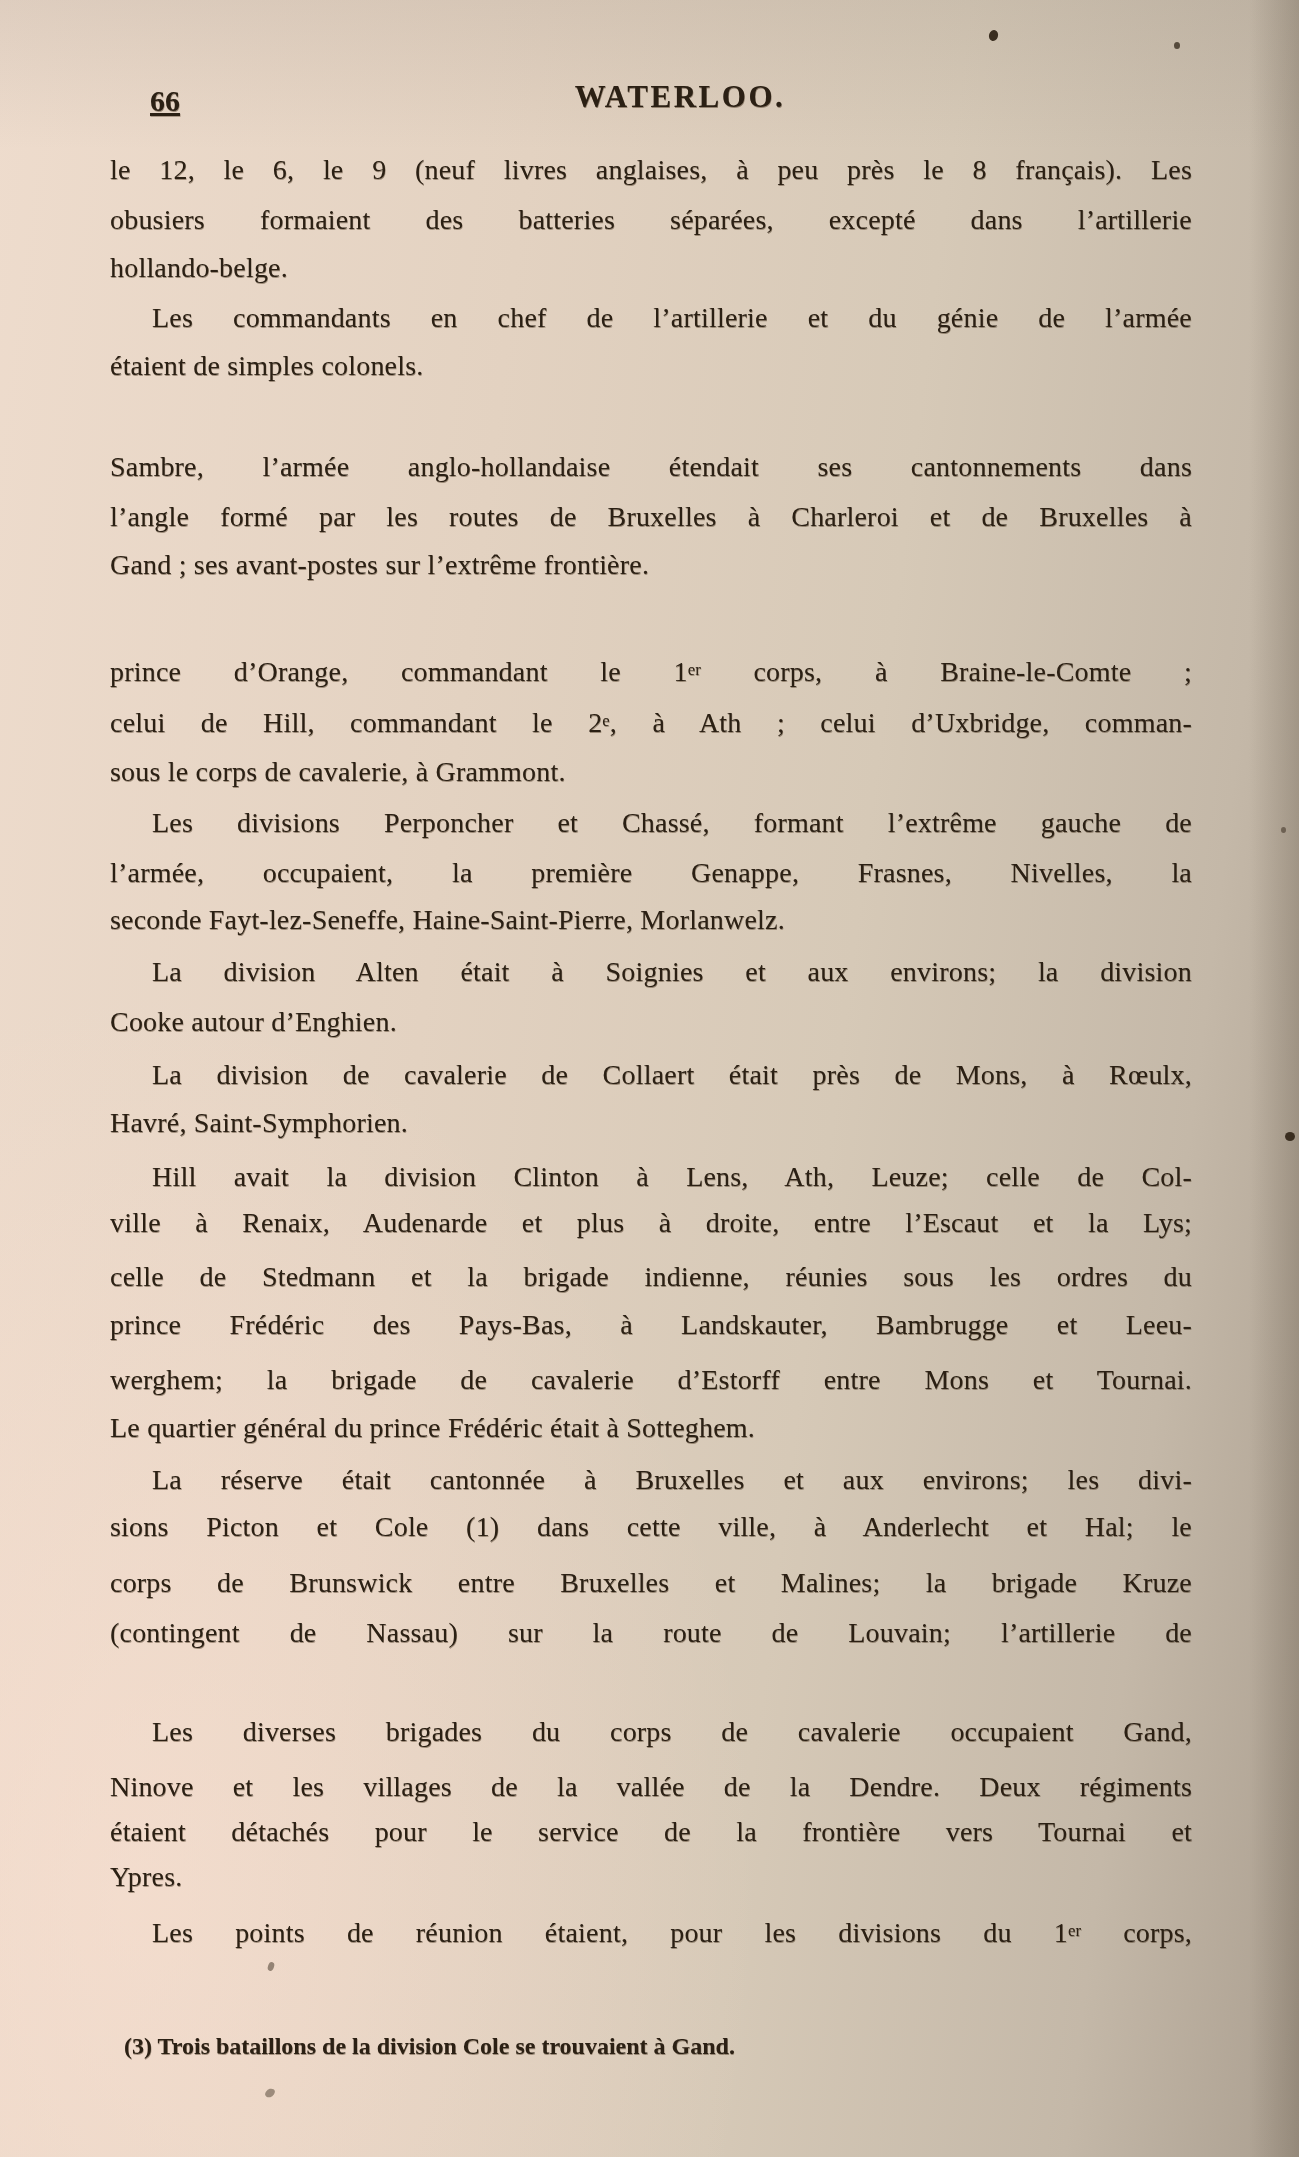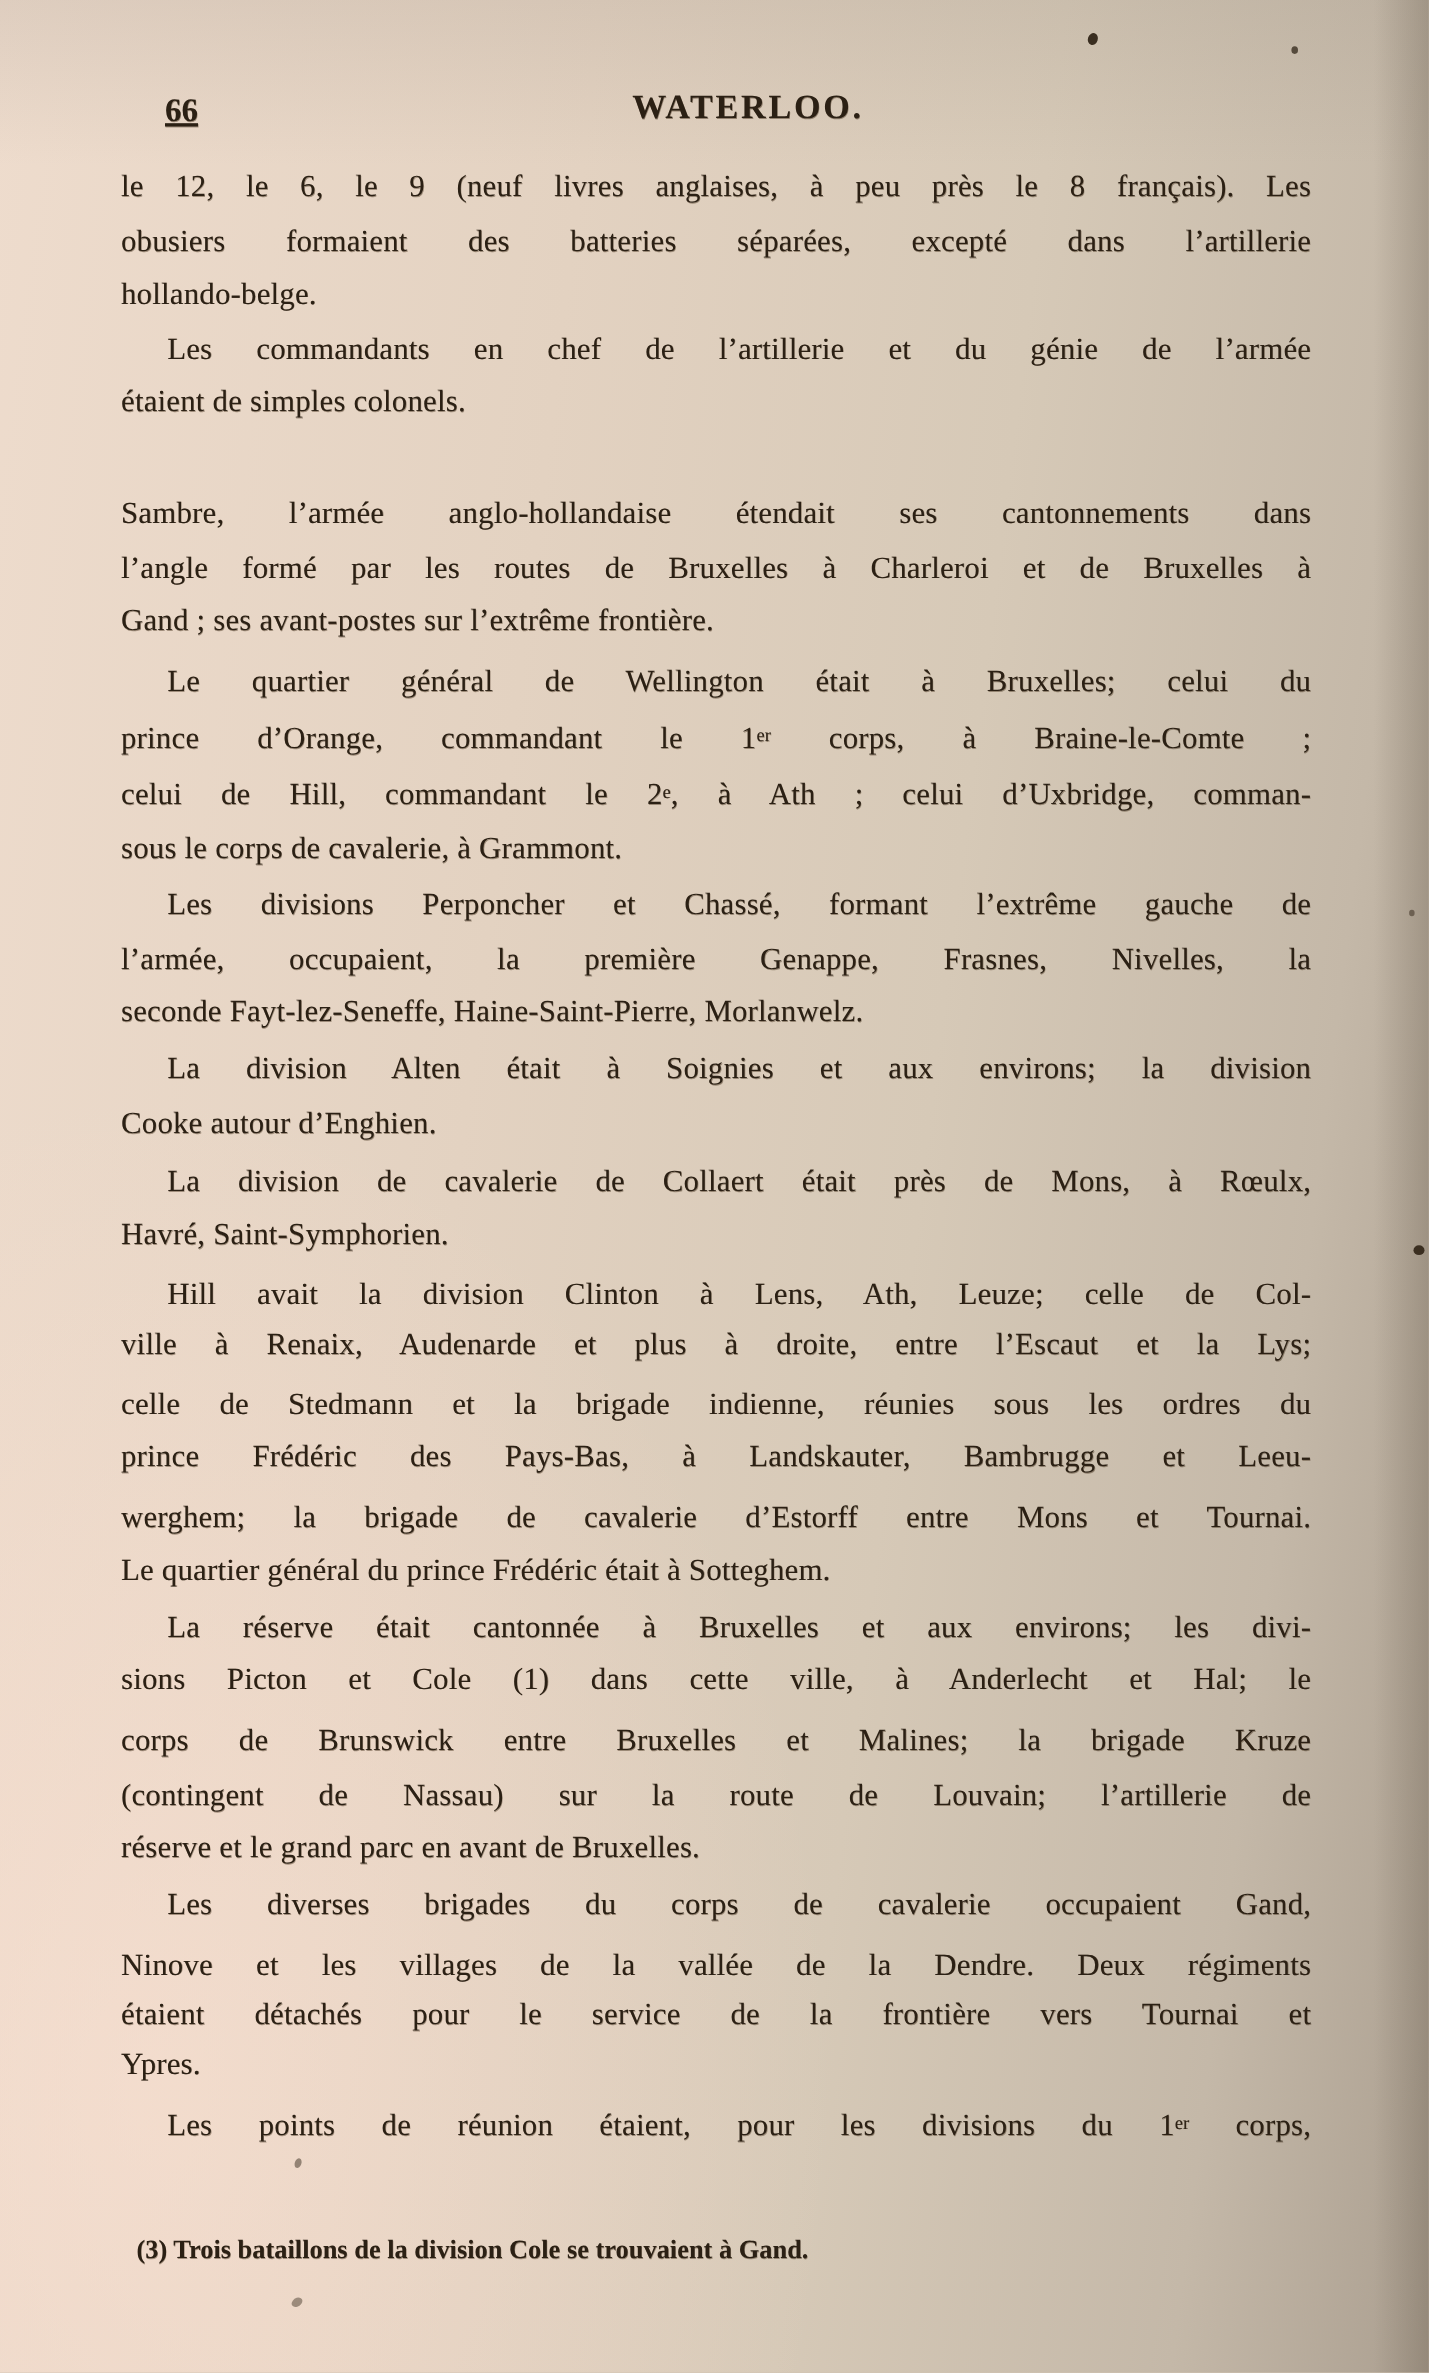"Le quartier général de Wellington" div.line { html: <div>Le quartier général de Wellington était à Bruxelles; celui du</div> -> none }
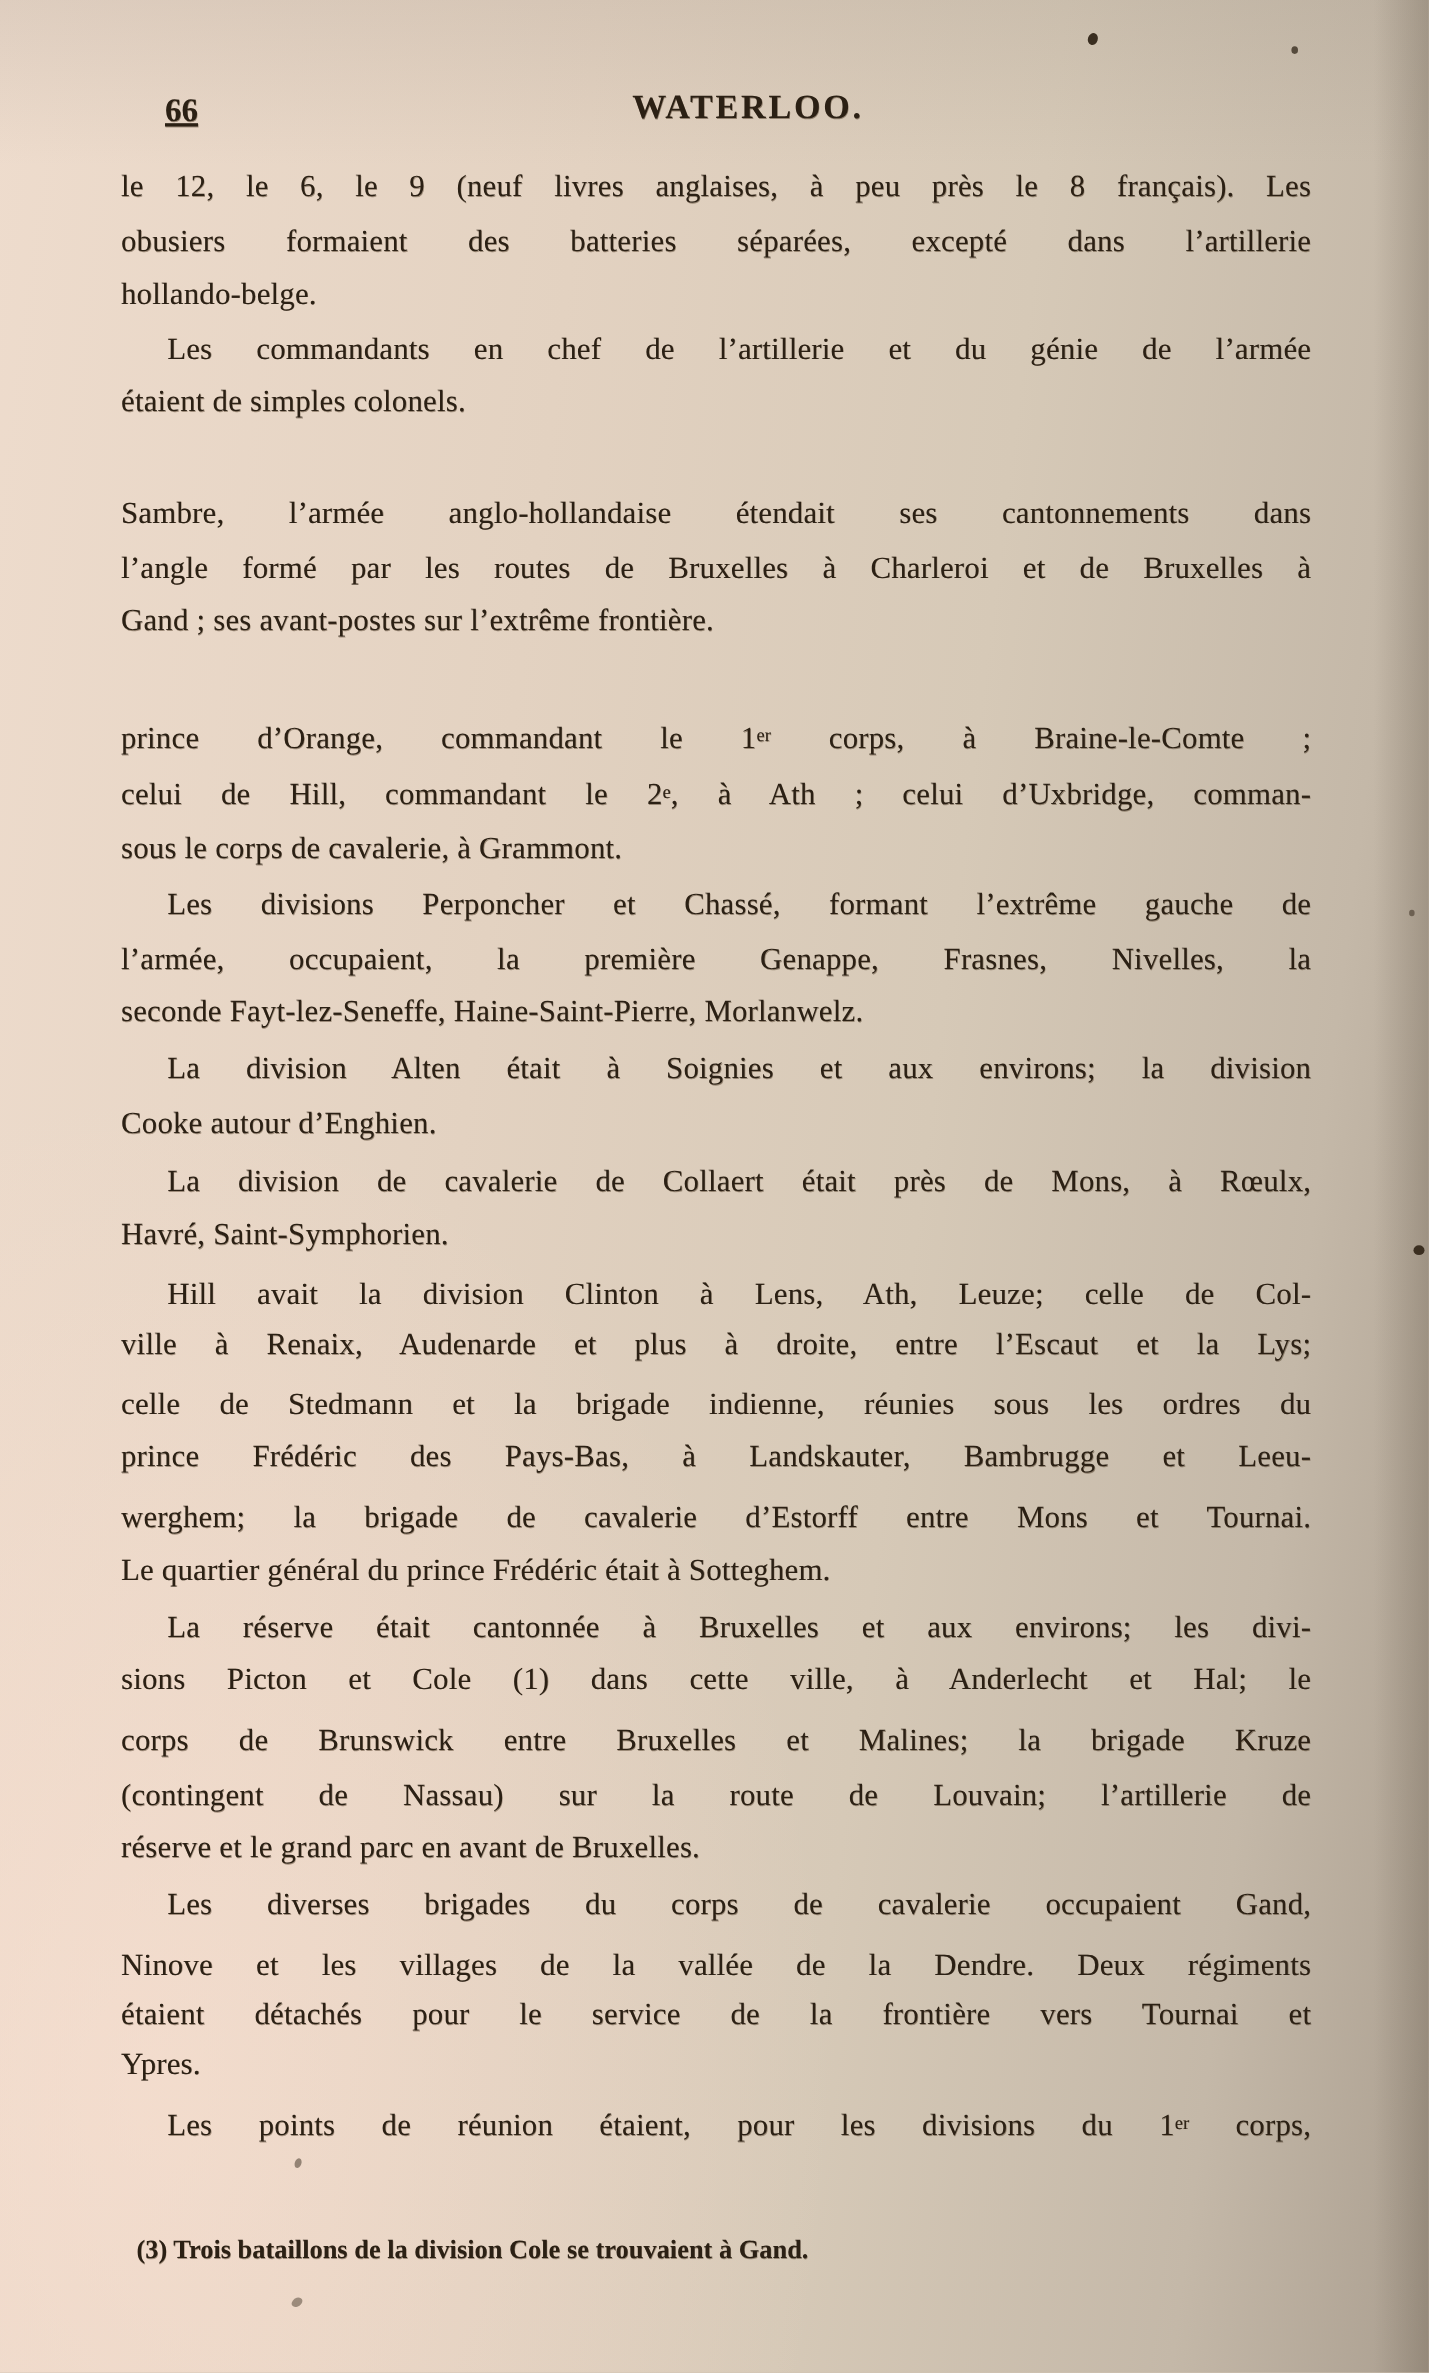"réserve et le grand parc" div.line { html: <div>réserve et le grand parc en avant de Bruxelles.</div> -> none }
